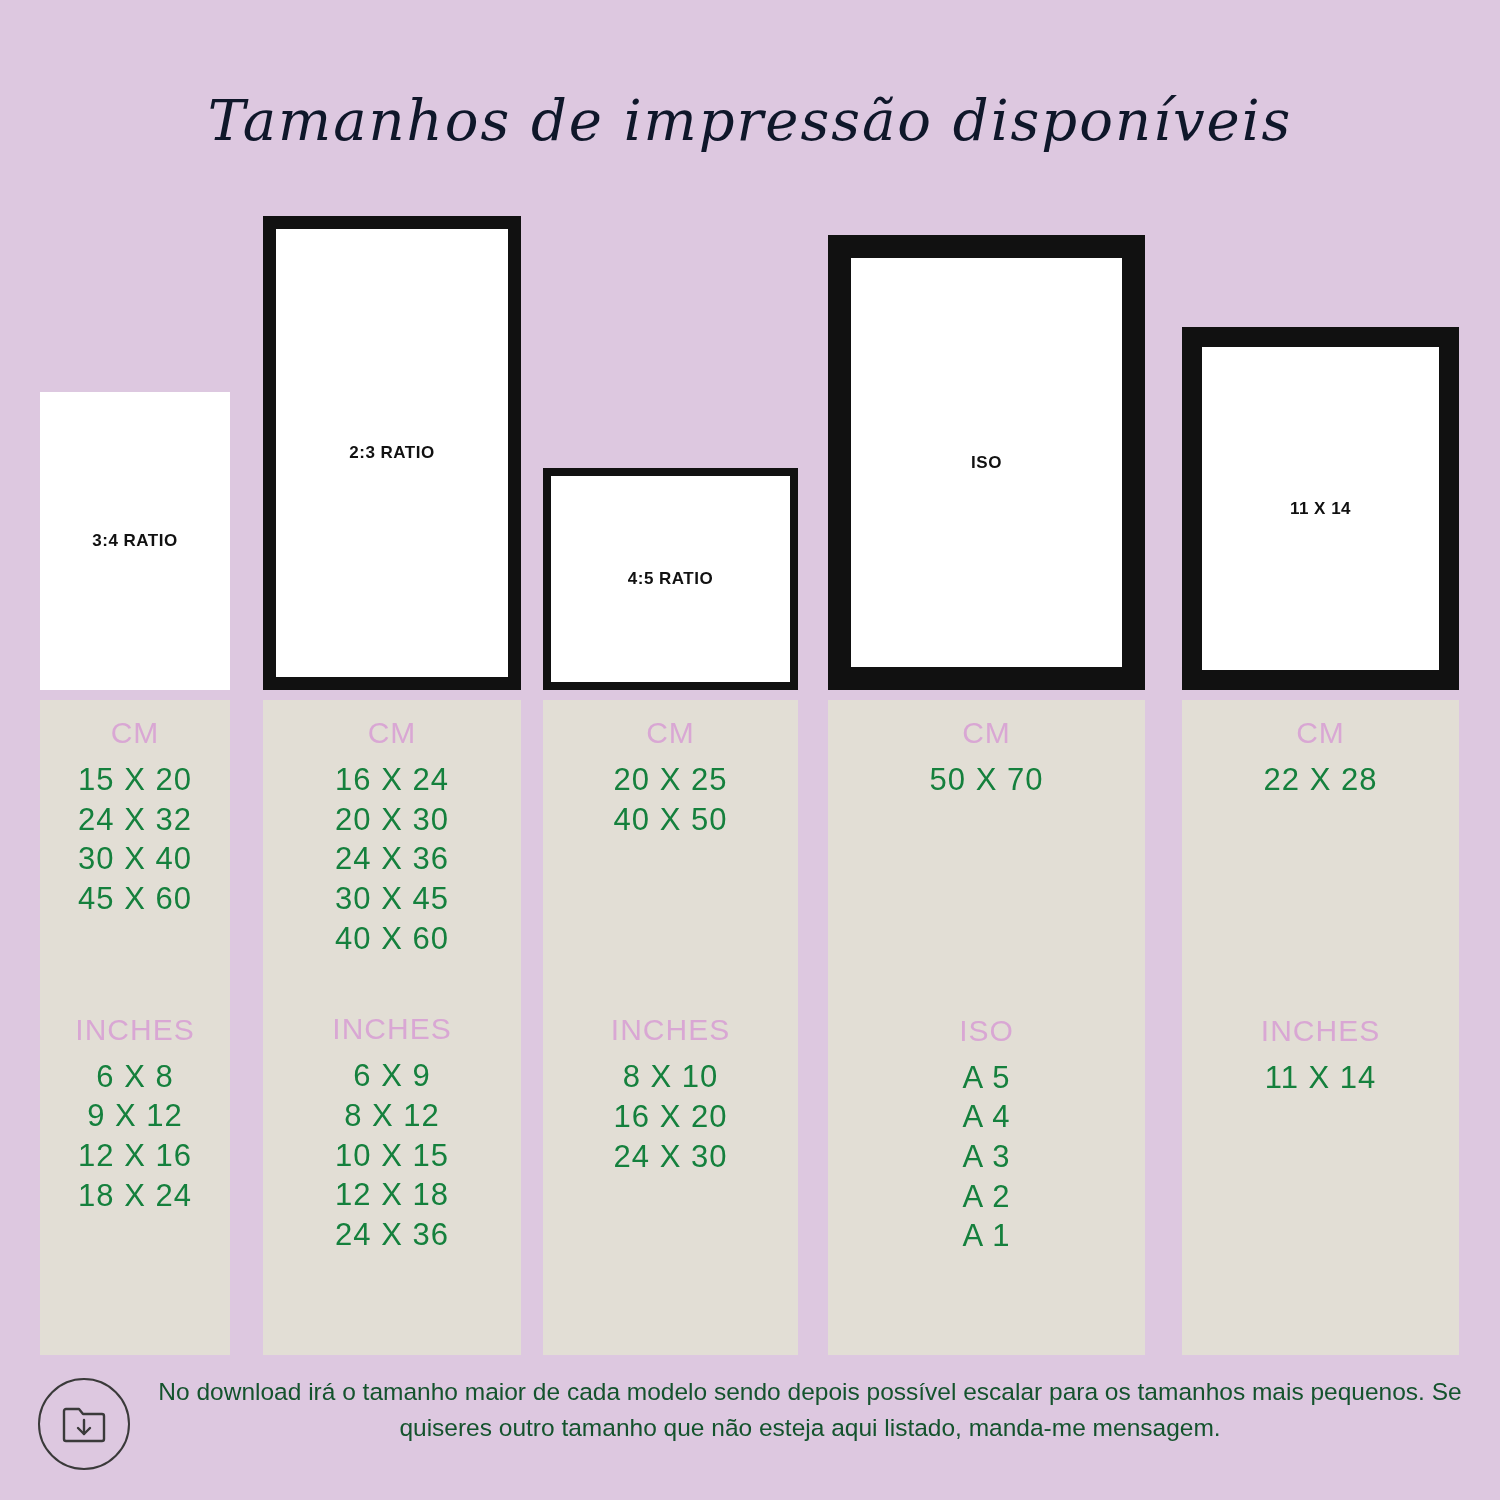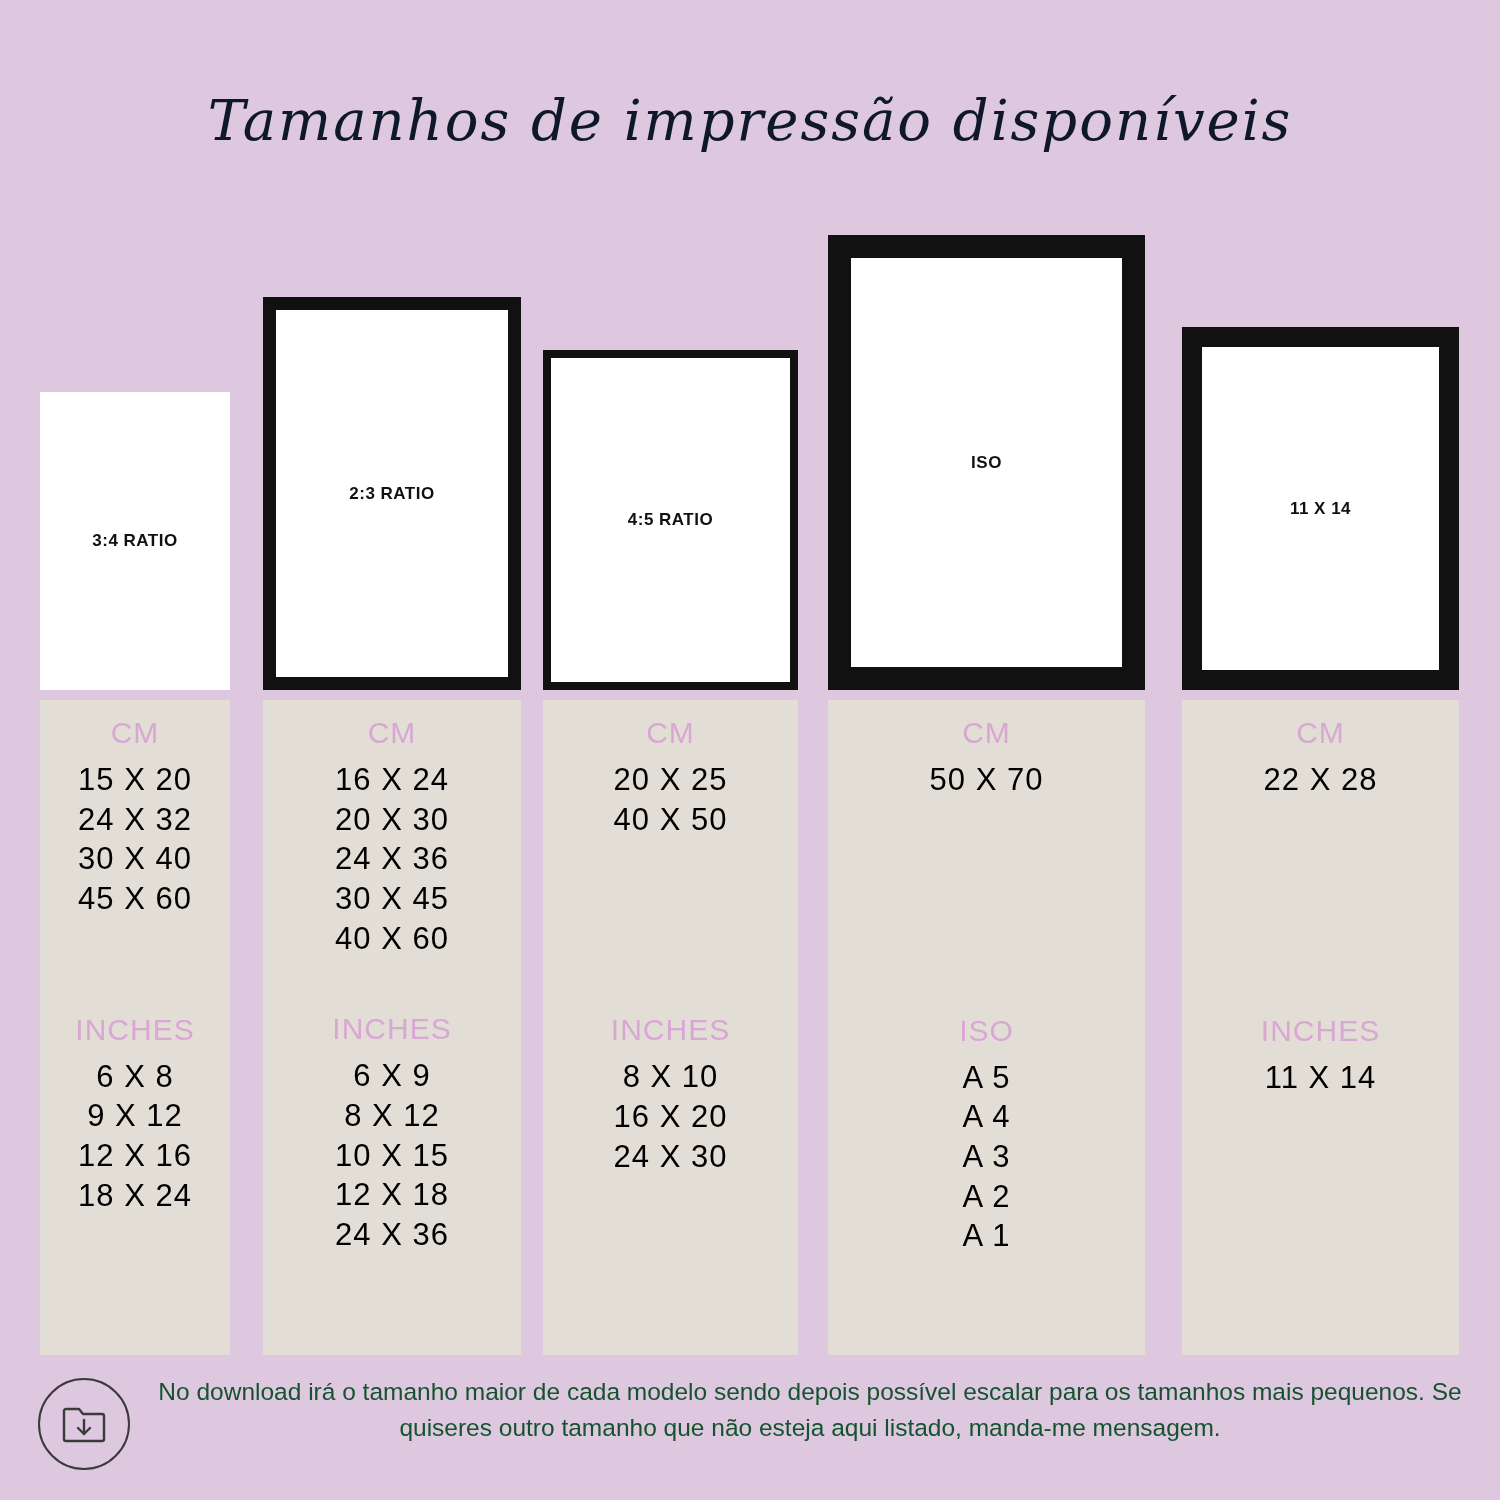"2:3 RATIO" #frame-1 { height: 393px -> 474px }
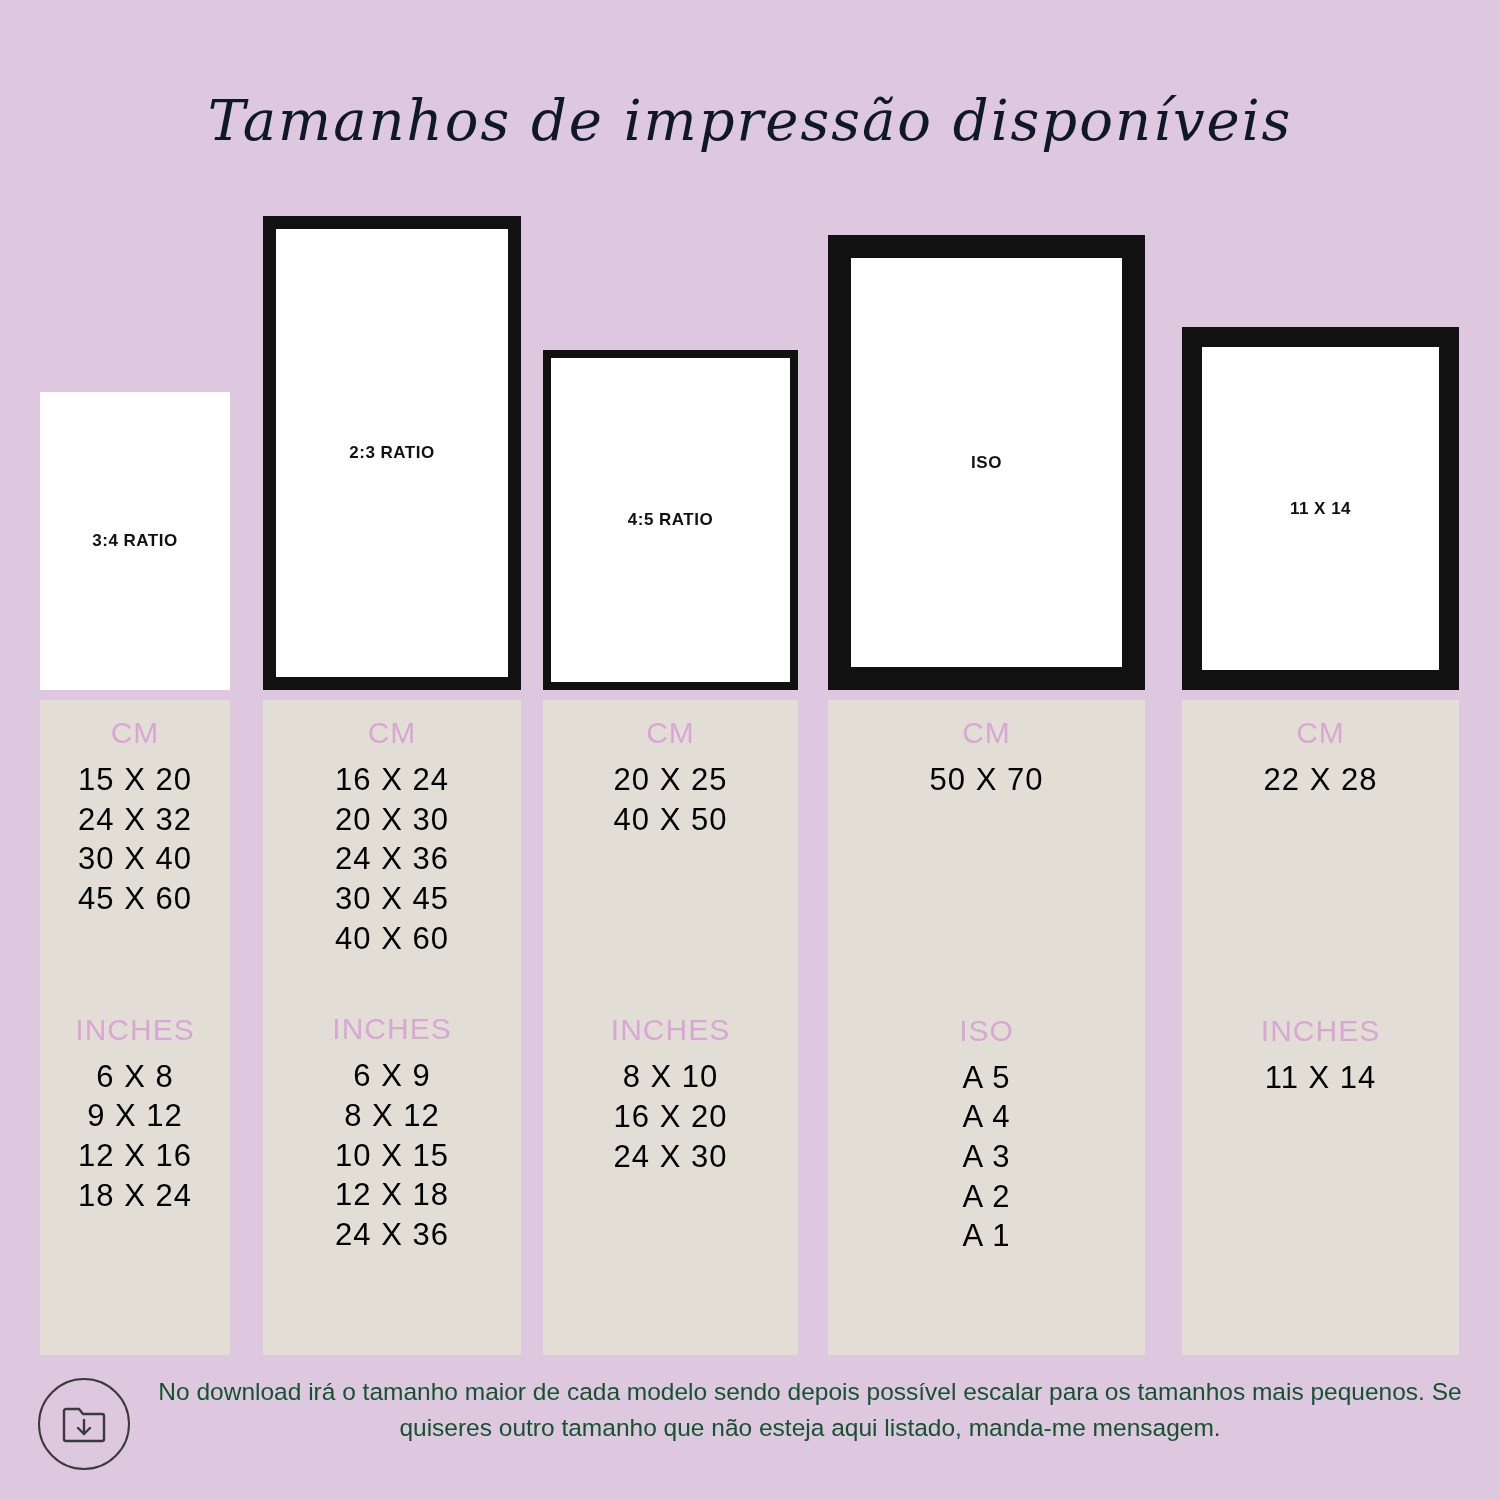"4:5 RATIO" #frame-2 { height: 340px -> 222px }
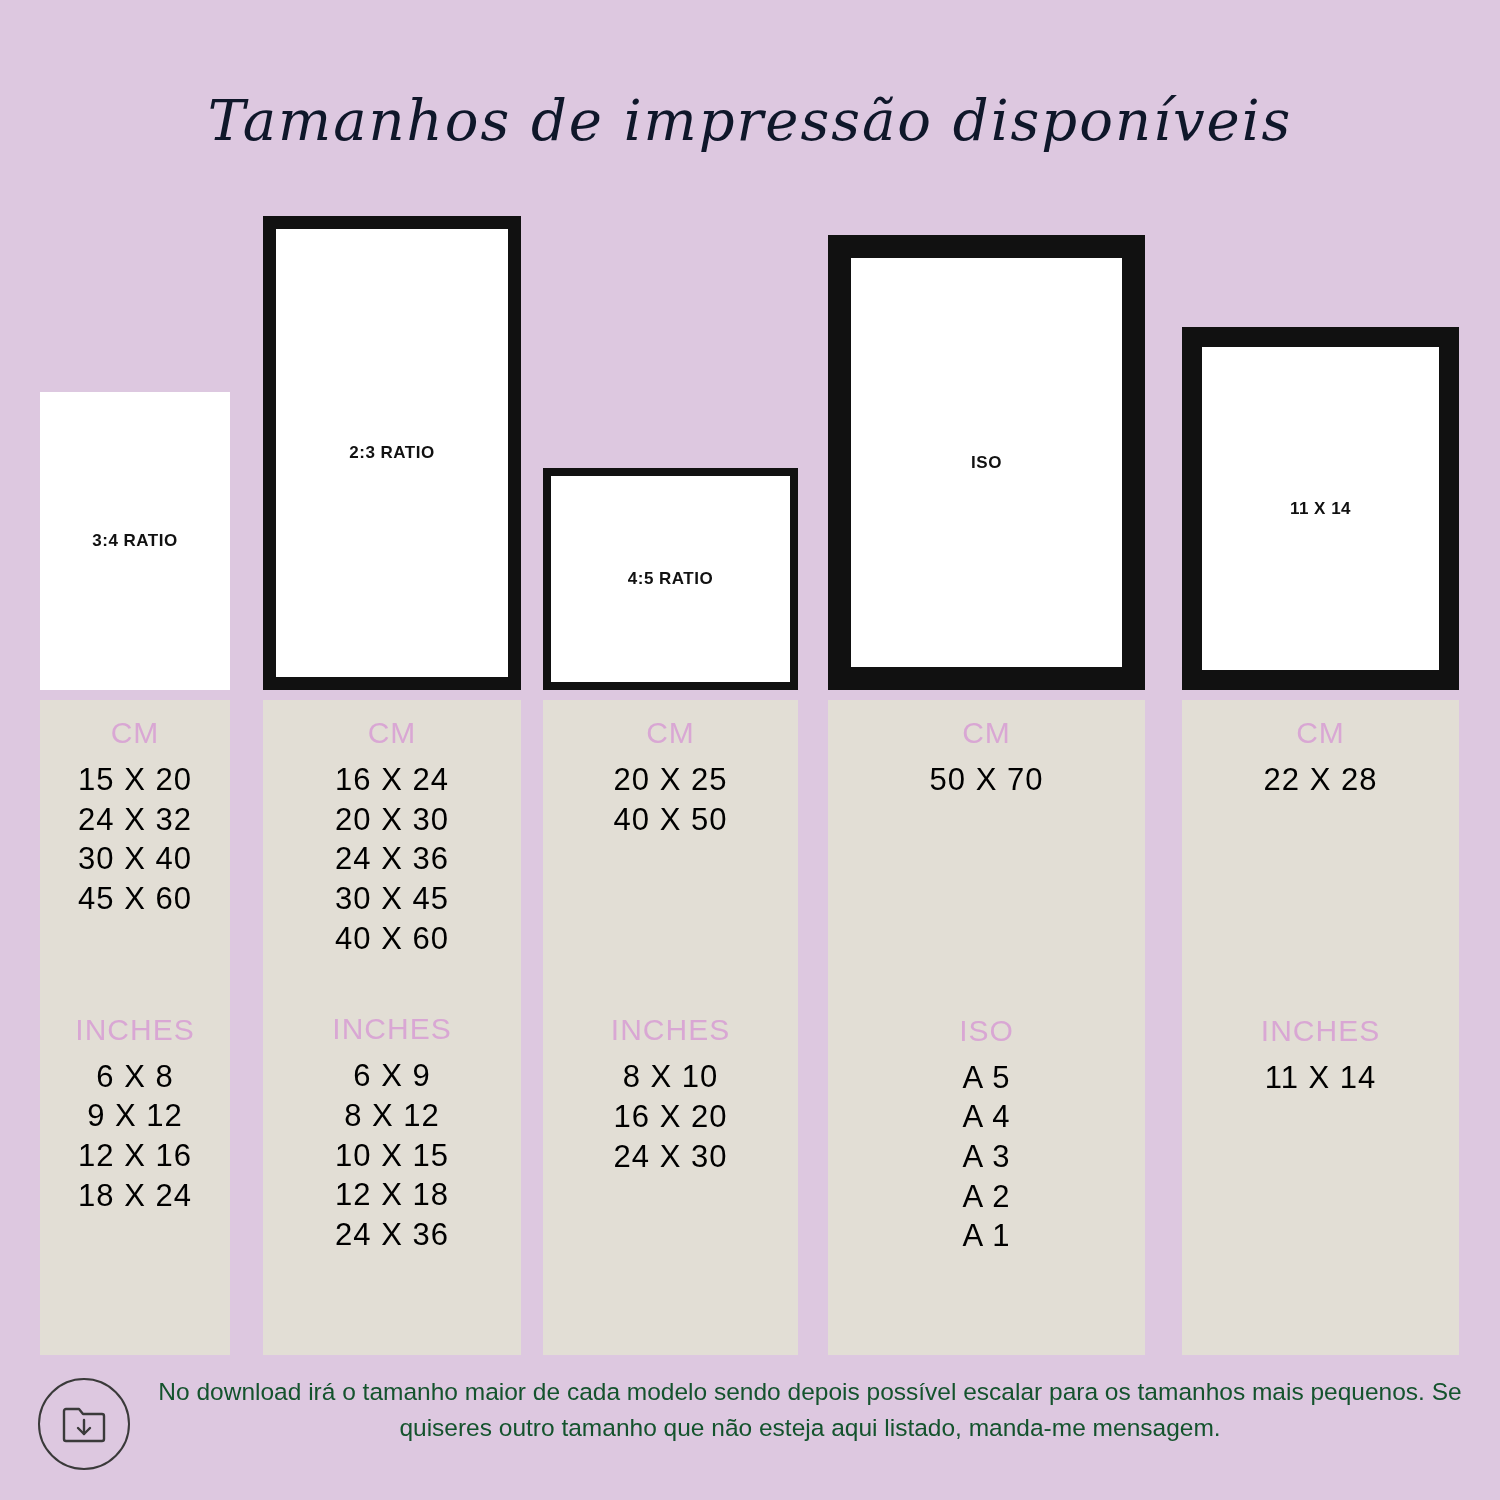"15 X 20" .size-list li { color: #000000 -> #15803d }
